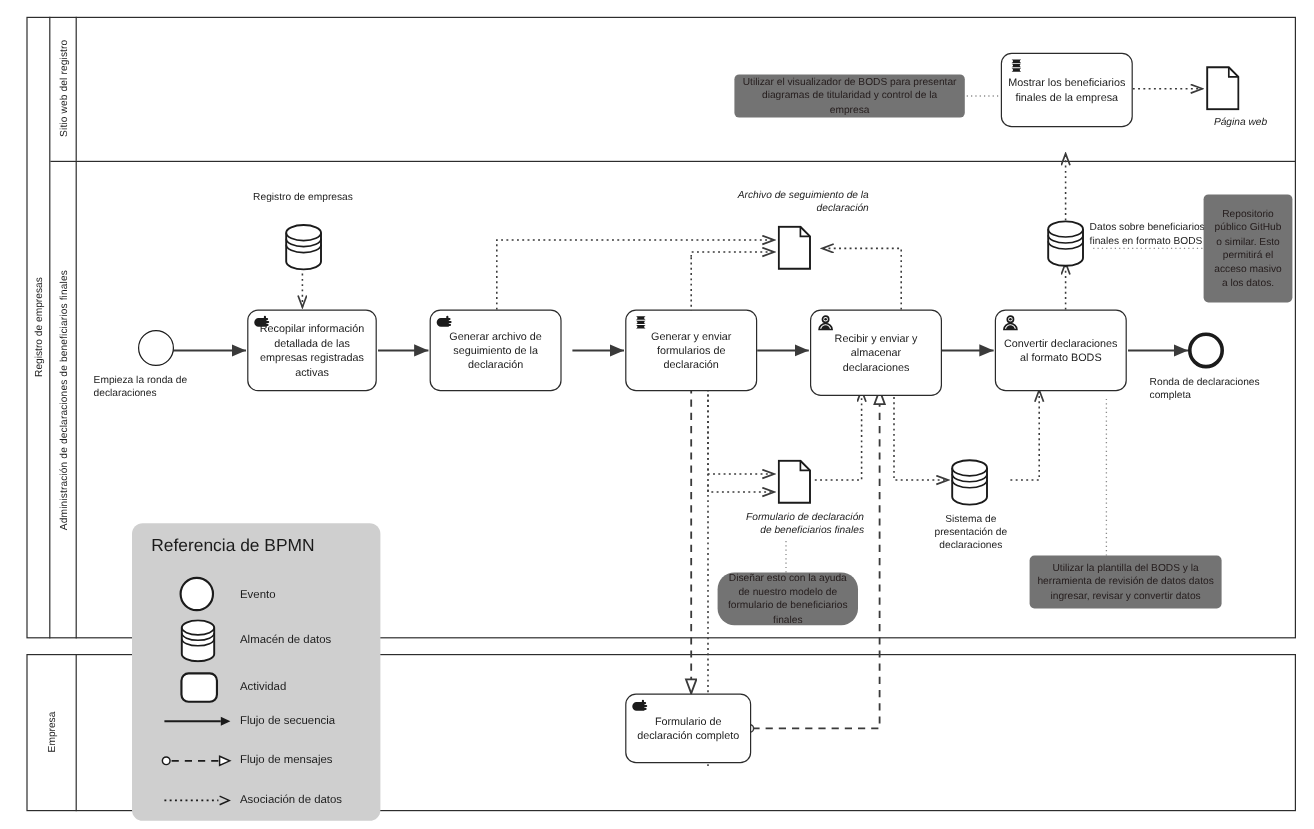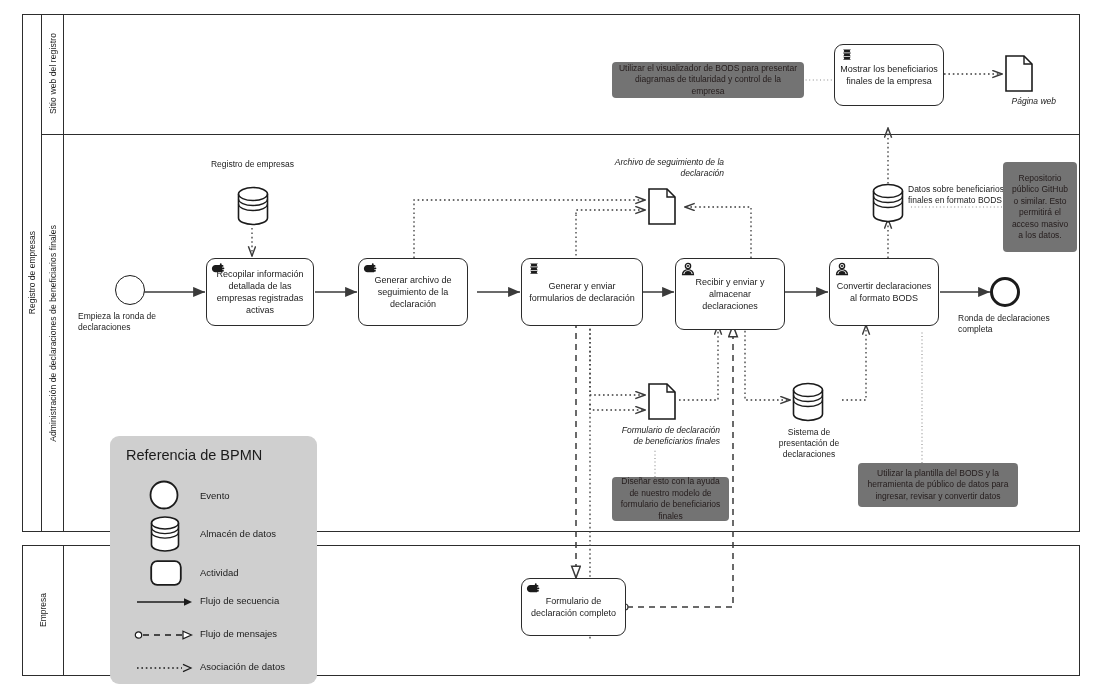"Generar y enviar formularios de" div.task { width: 122px -> 110px }
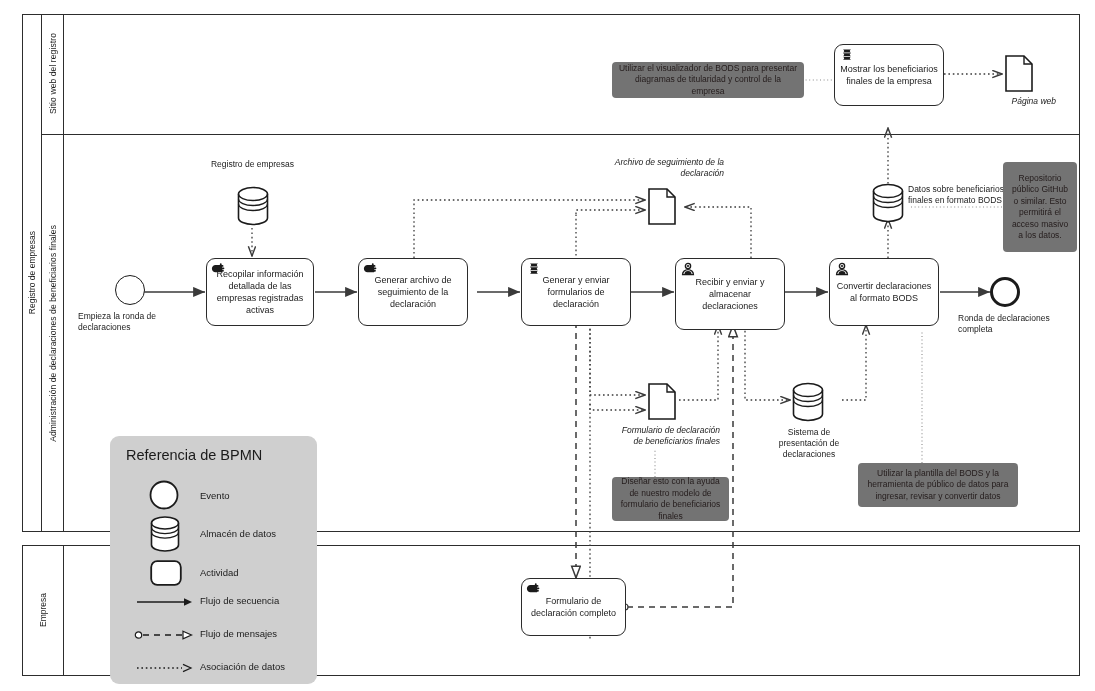"Utilizar la plantilla del BODS" div.note { text: público de datos para -> revisión de datos datos }
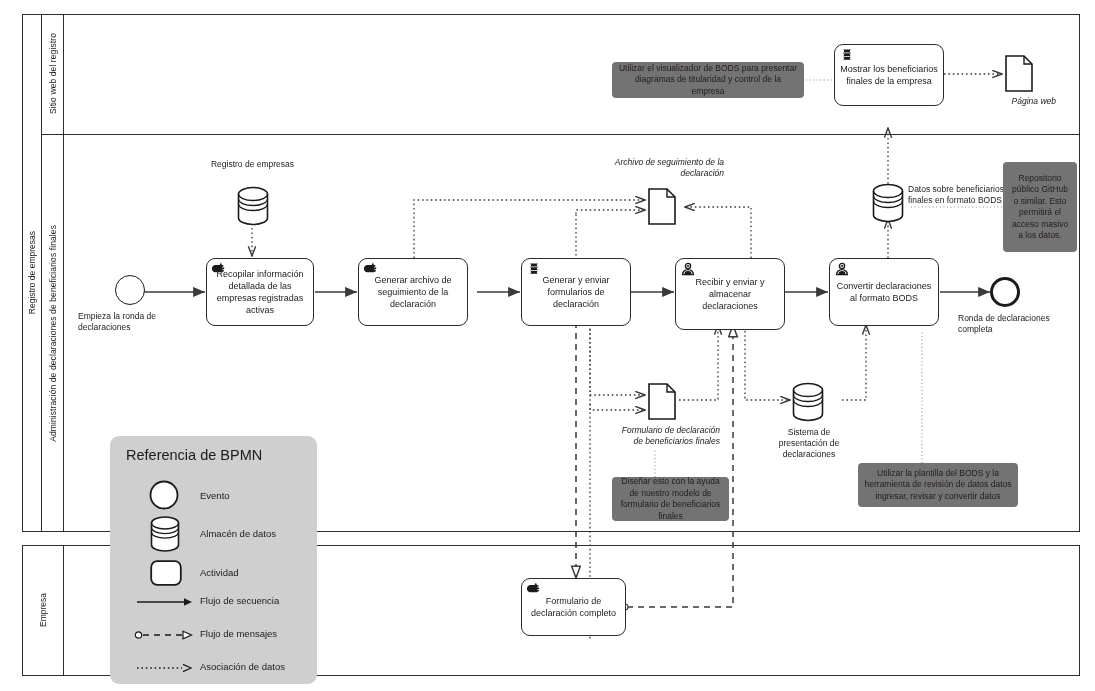"Diseñar esto con la ayuda" div.note { border-radius: none -> 14px; left: 612px -> 598px }
